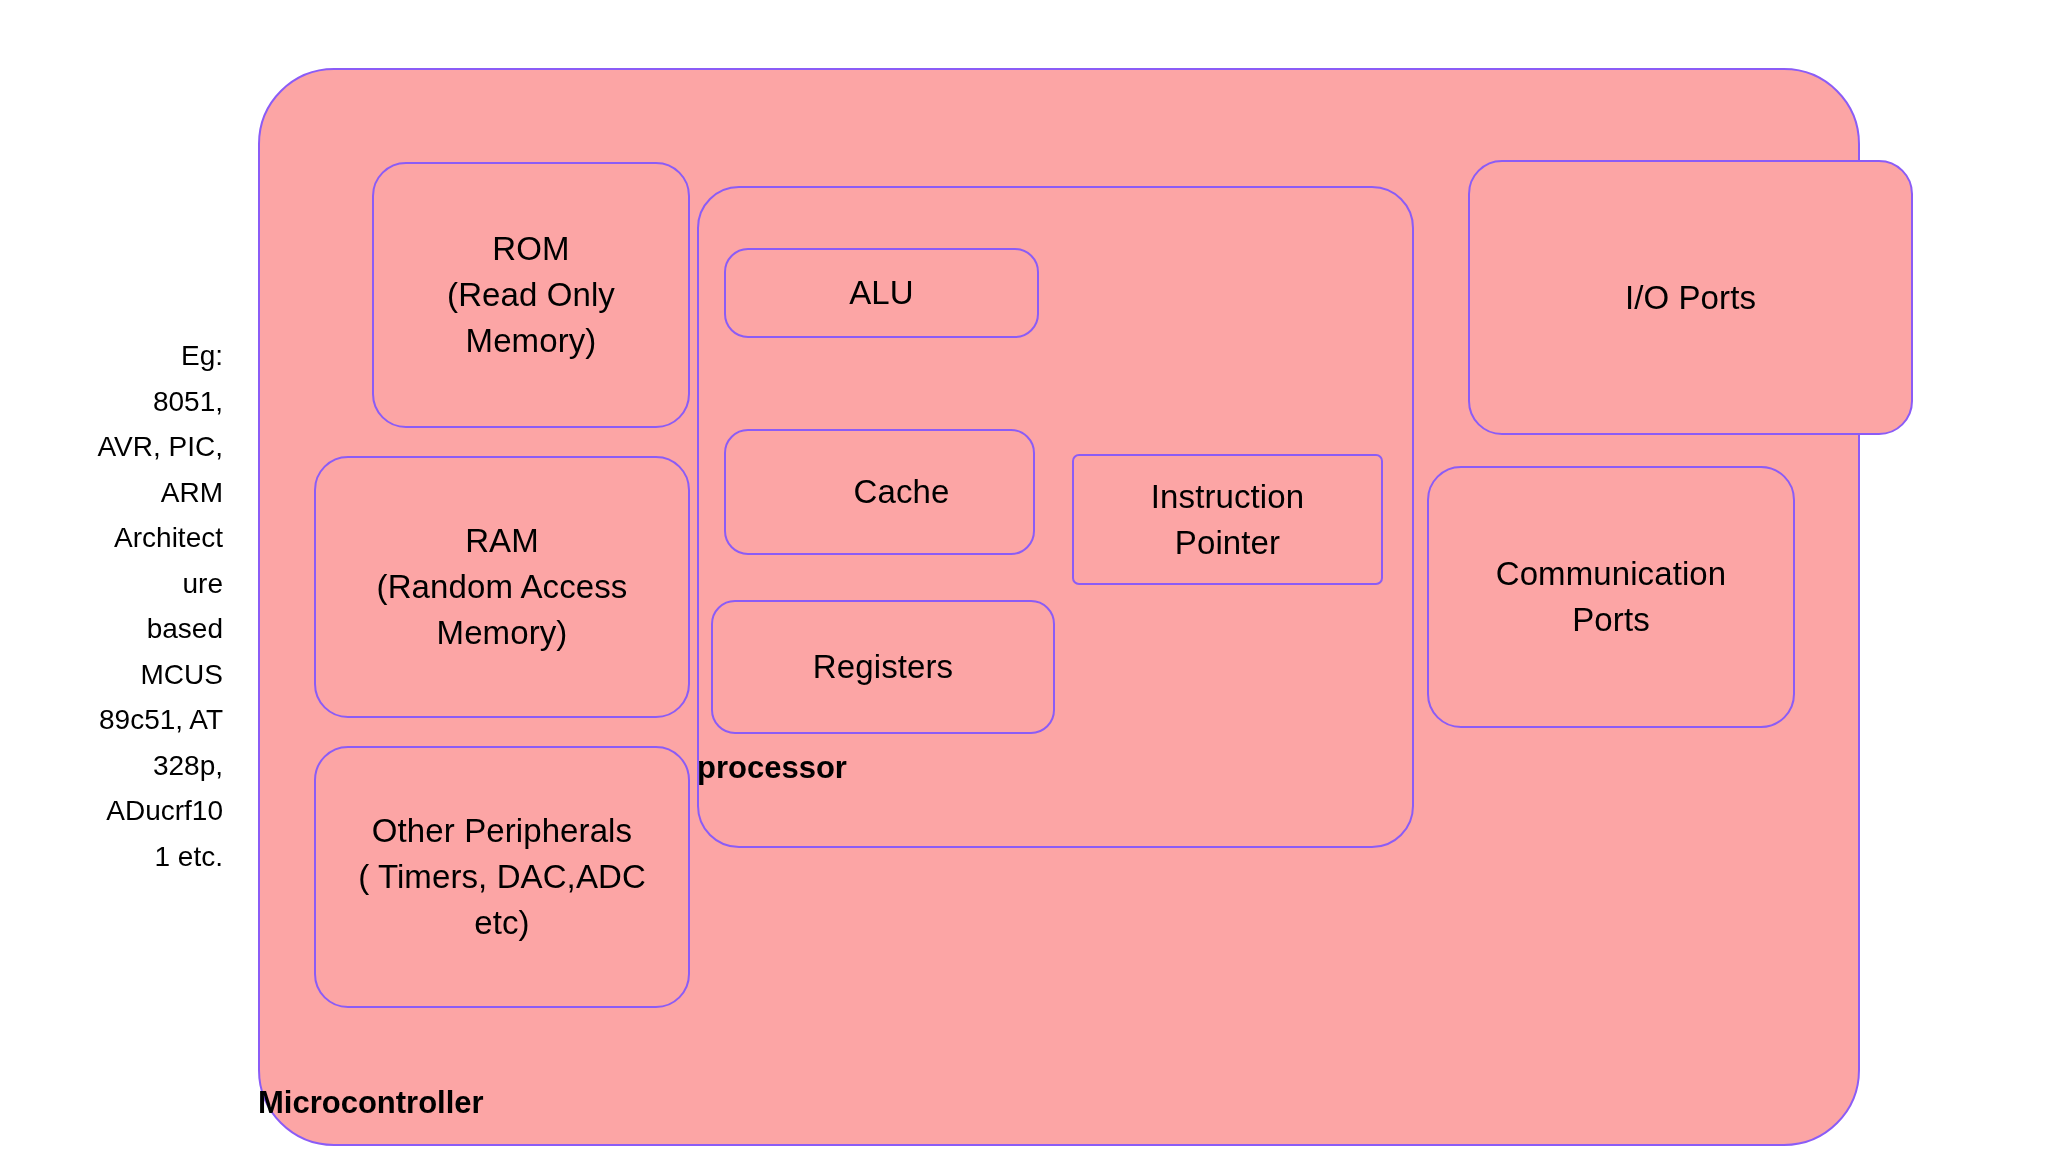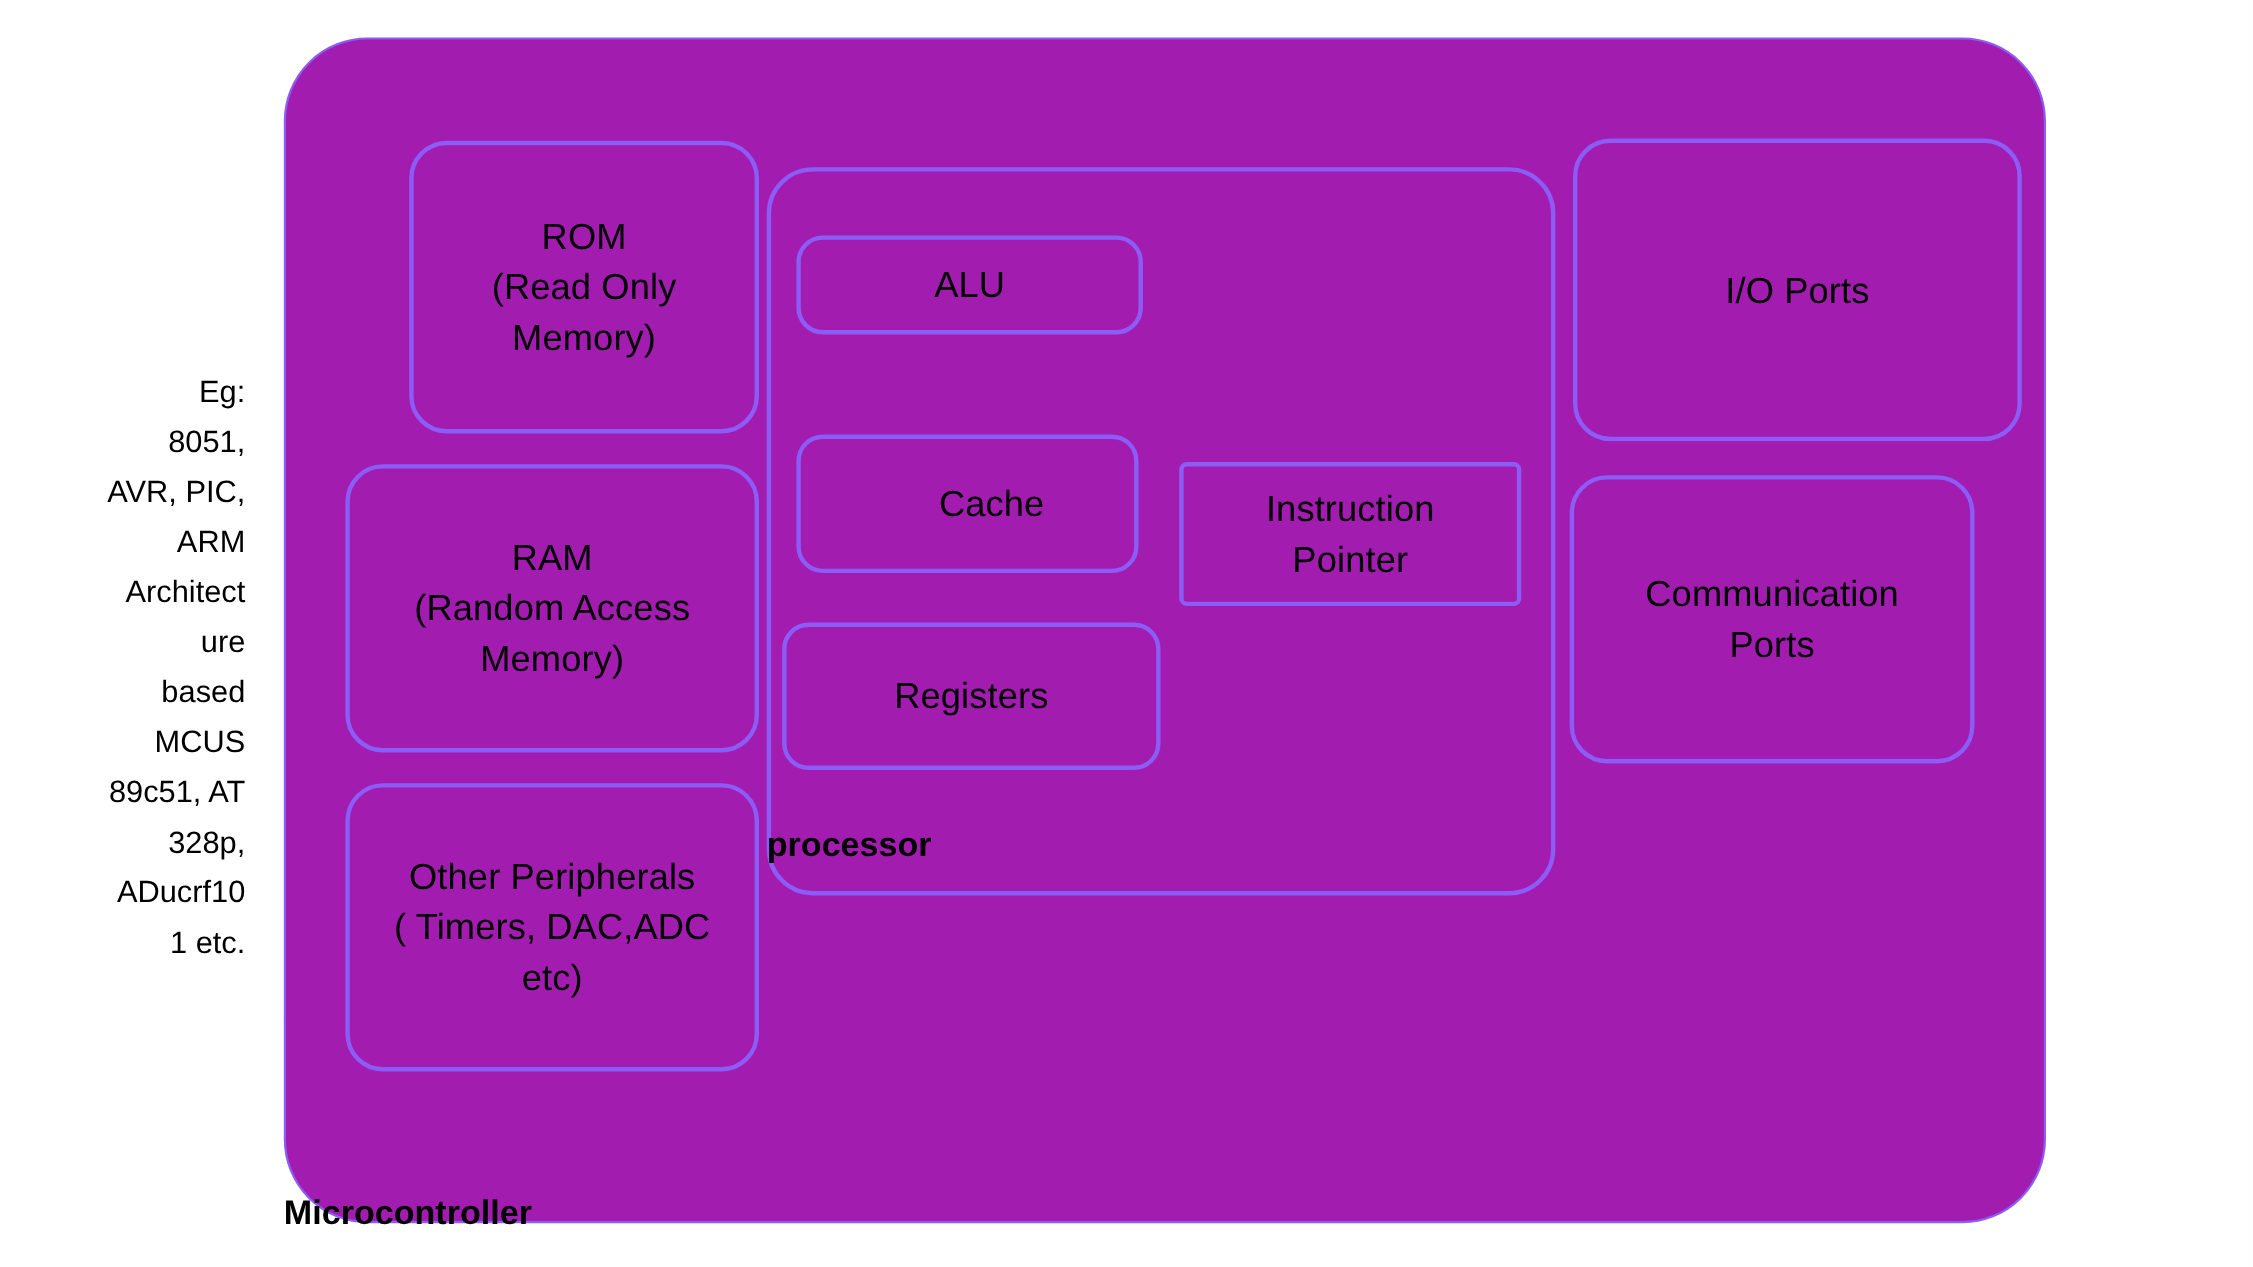"ROM" .box { background: #a21caf -> #fca5a5; border: 4px solid #8b5cf6 -> 2px solid #8b5cf6; margin-top: none -> 34px }
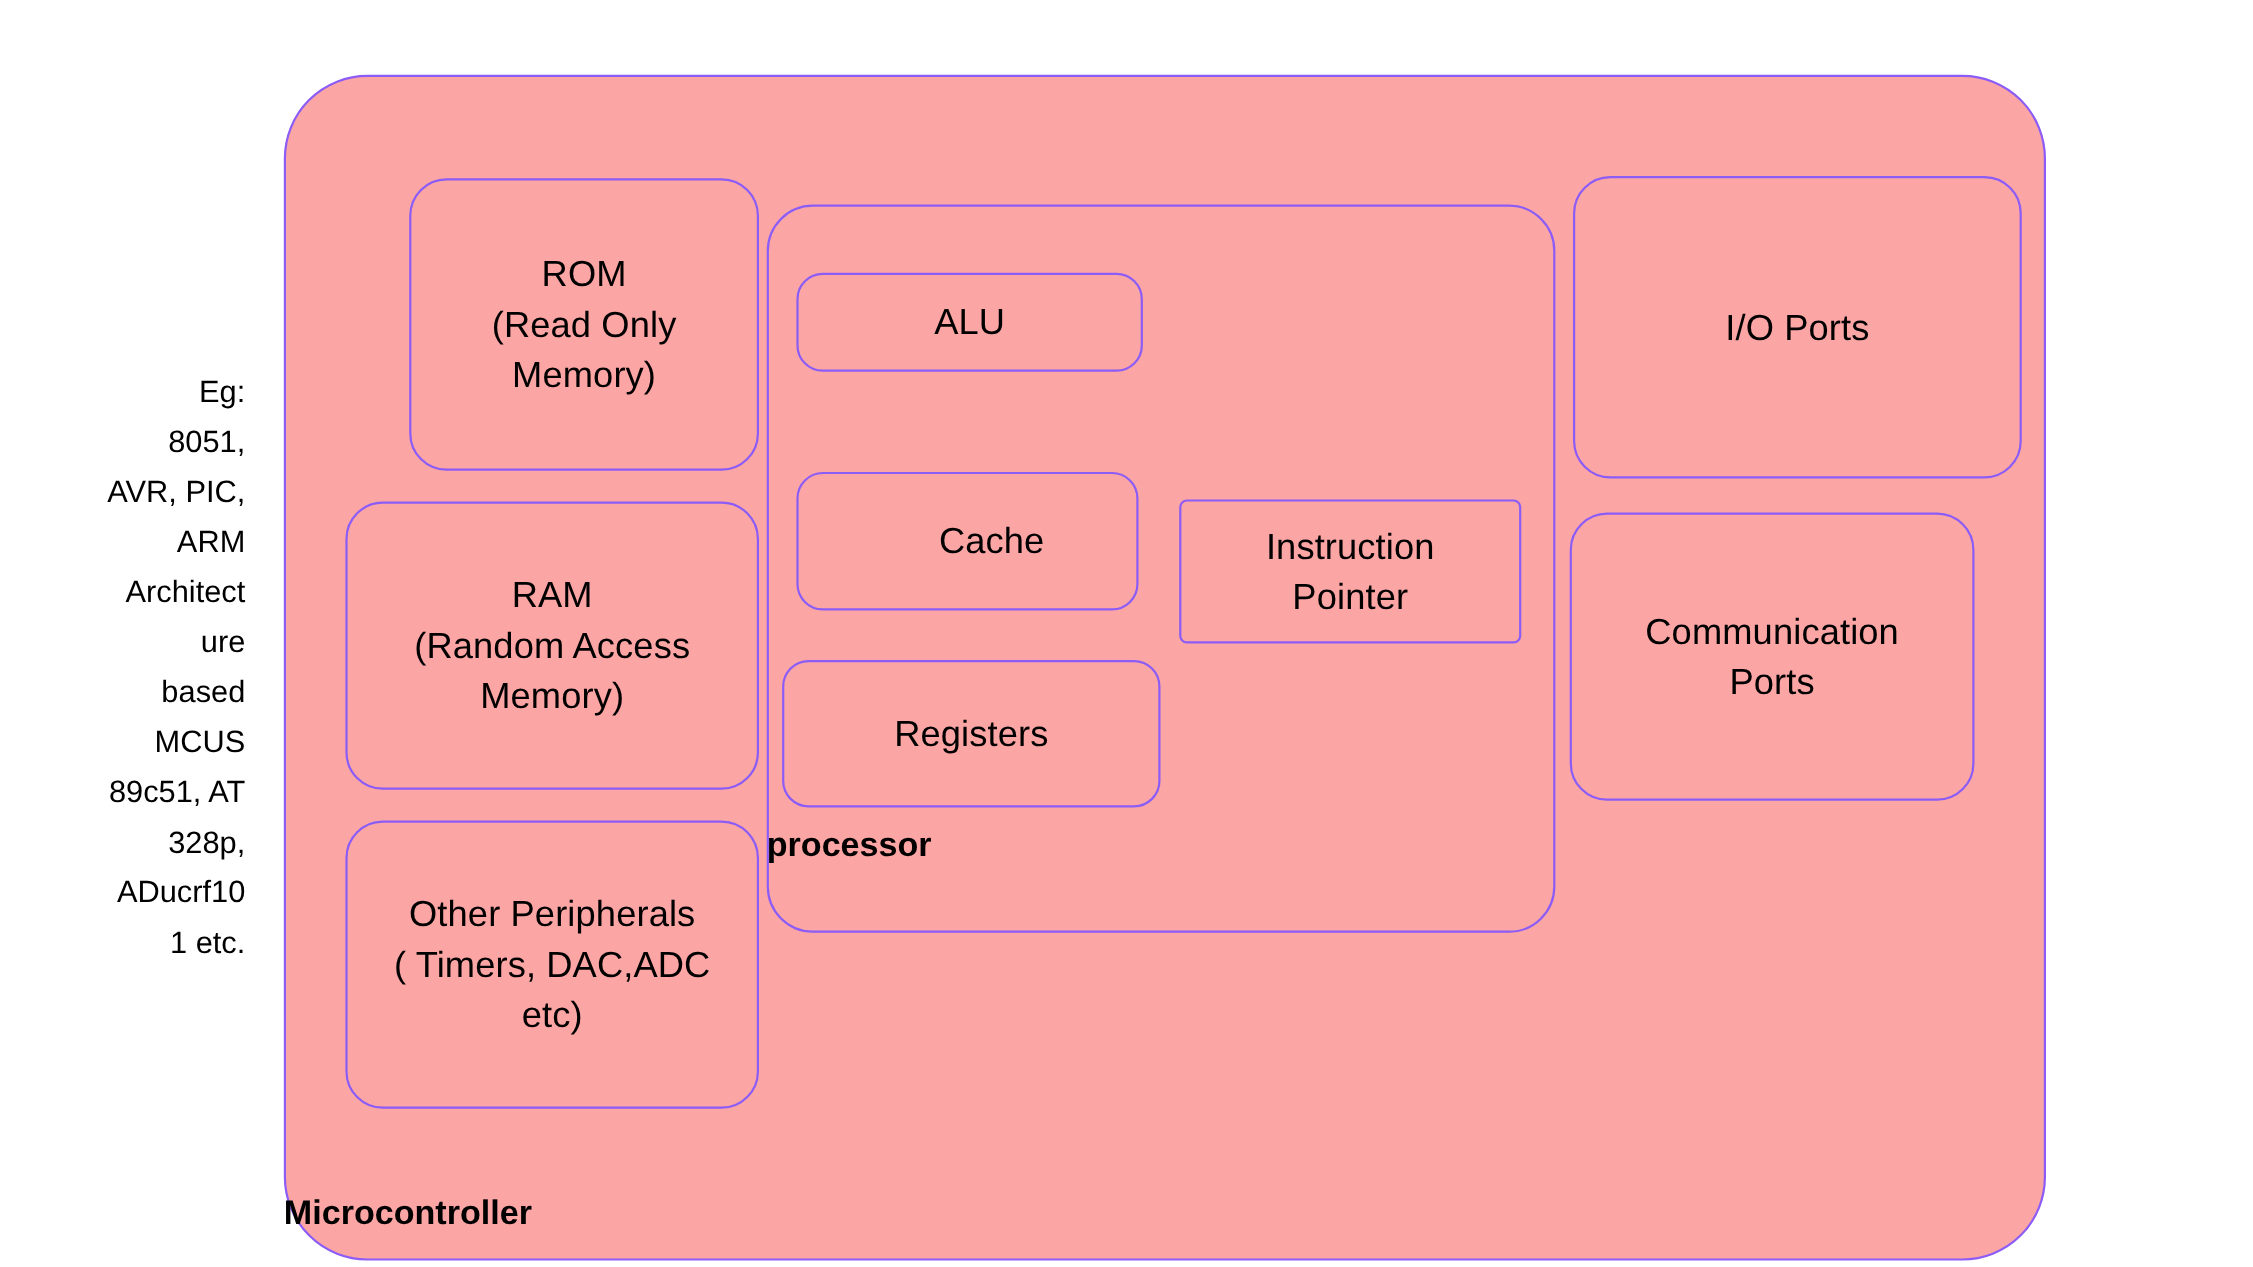"I/O Ports" #io-box { left: 1430px -> 1468px; width: 408px -> 445px }
